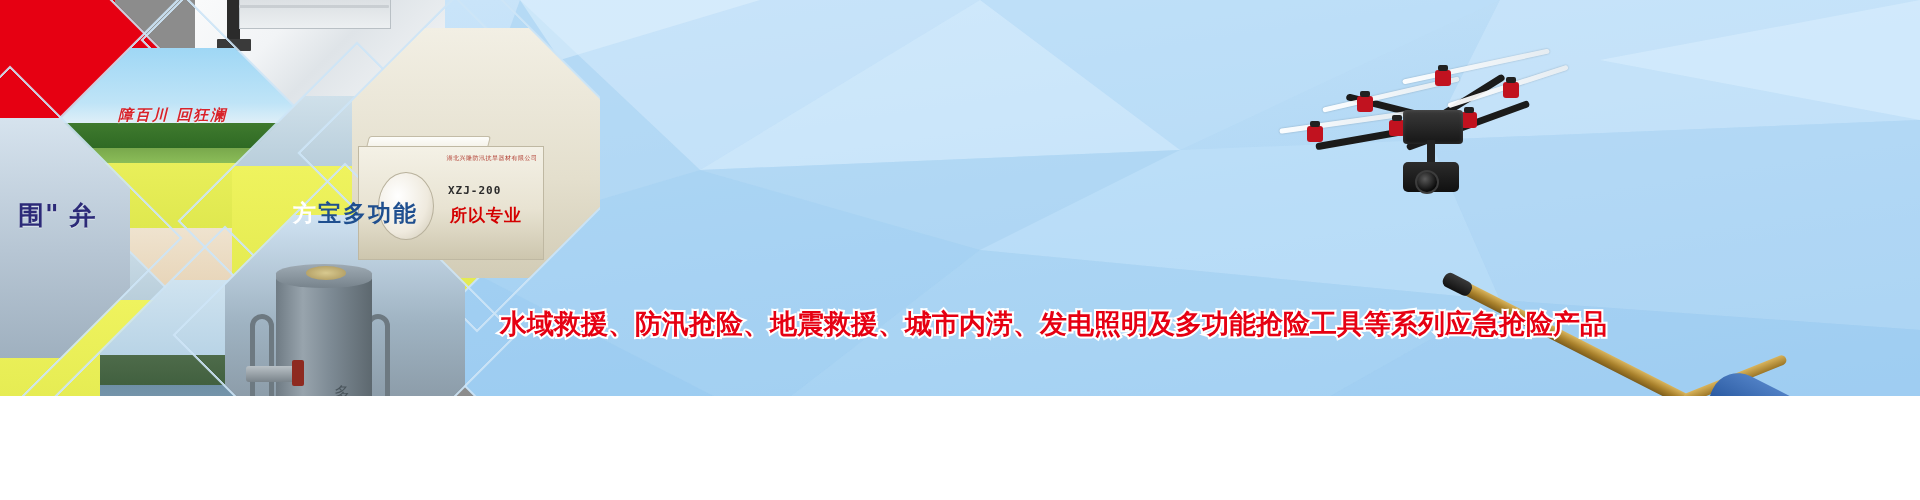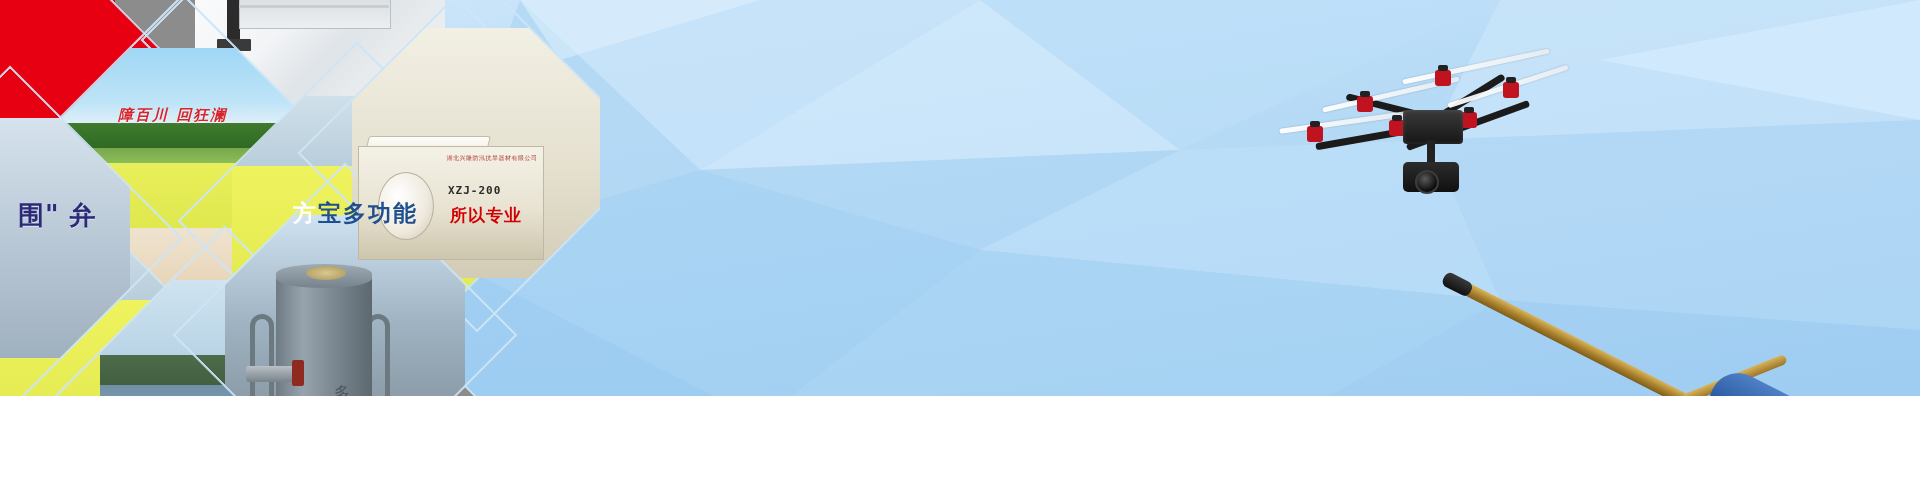"水域救援、防汛抢险、地震救援、城市内涝、发电照明及多功能抢险工具等系列应急抢险产" div.headline { html: none -> <div>水域救援、防汛抢险、地震救援、城市内涝、发电照明及多功能抢险工具等系列应急抢险产品</div> }
